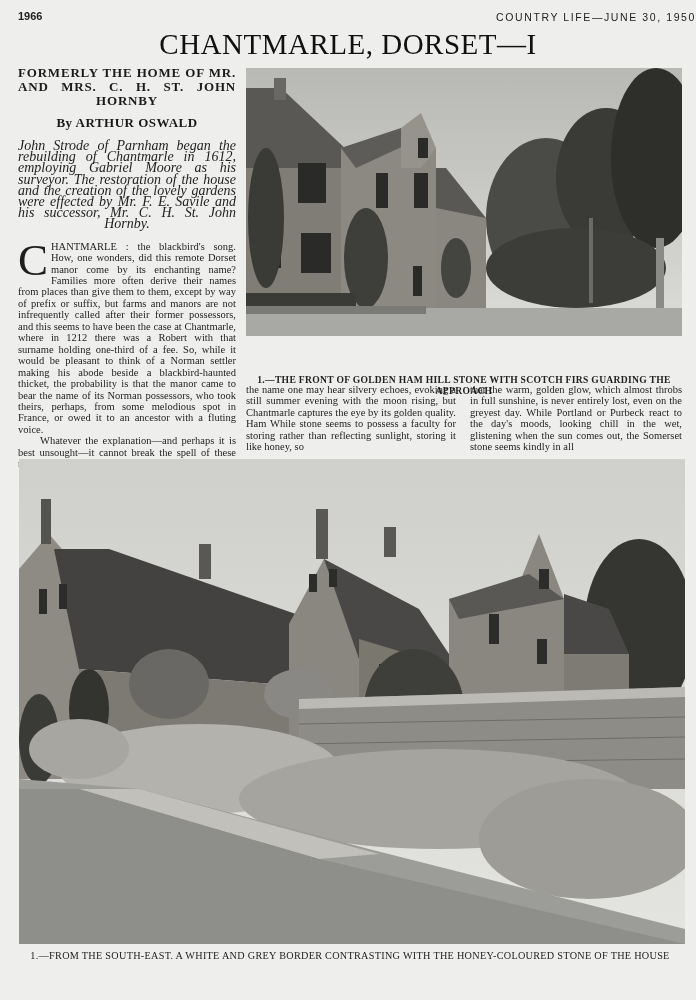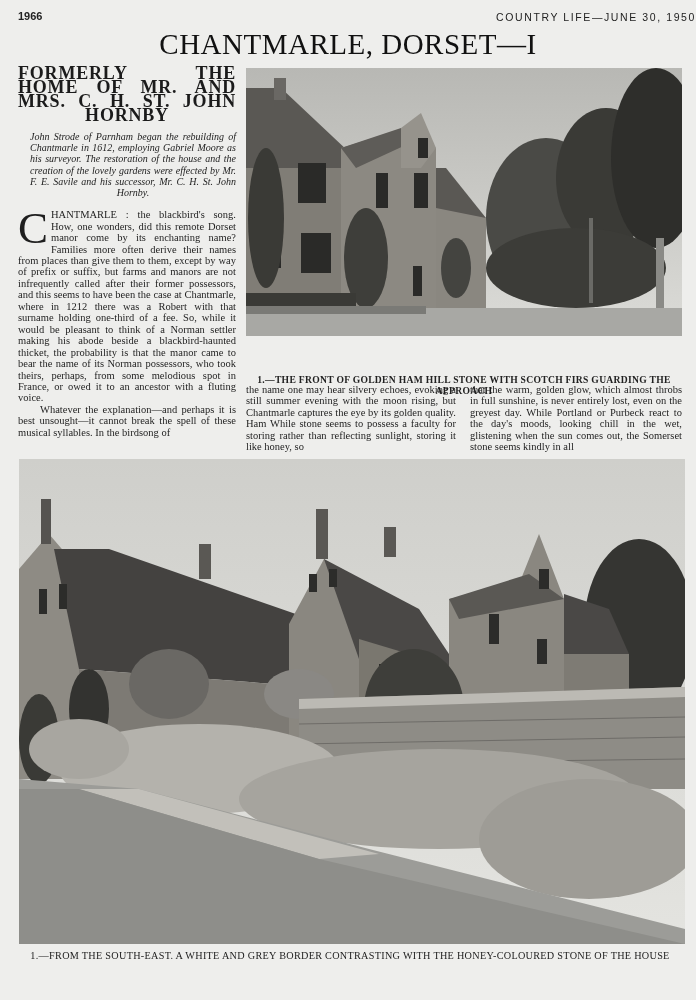"FORMERLY THE HOME OF MR." .subhead { font-size: 18px -> 13px }
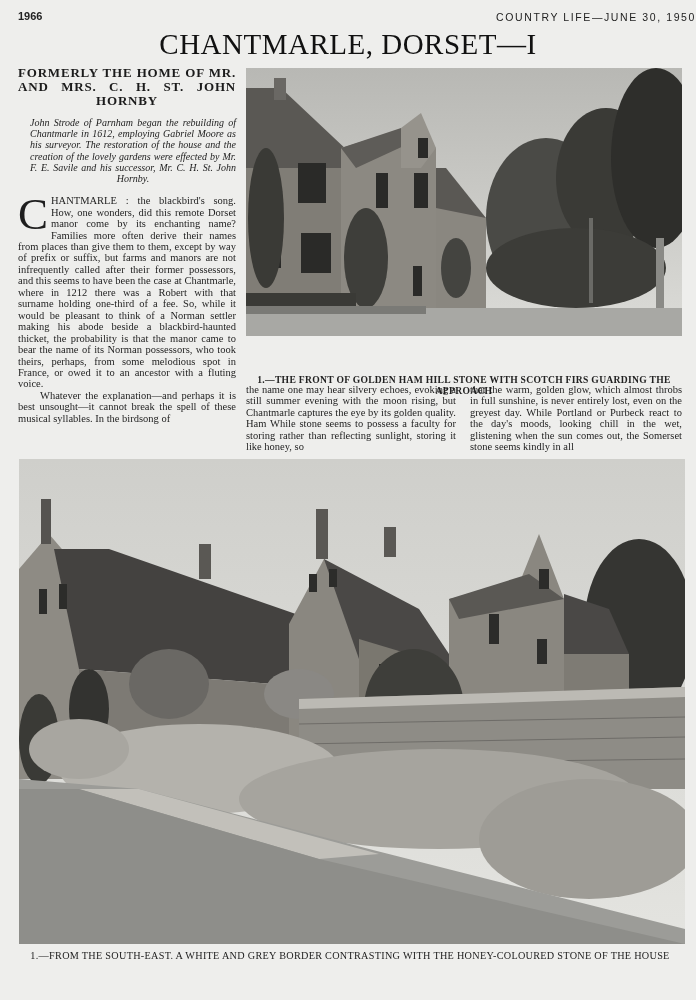"By ARTHUR OSWALD" div.byline { html: none -> <div>By ARTHUR OSWALD</div> }
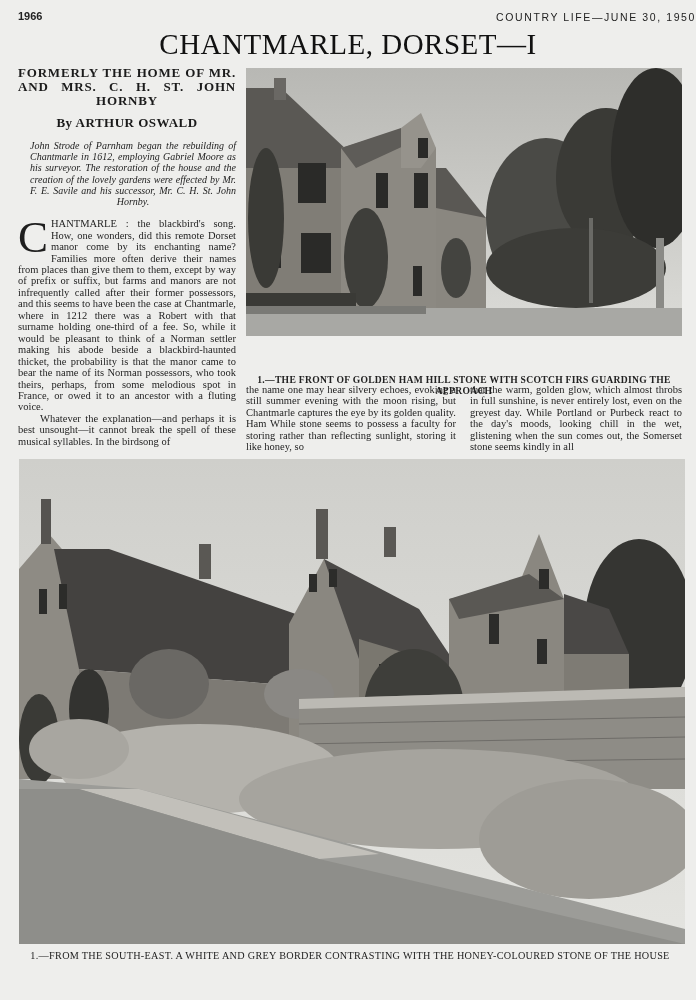"John Strode of Parnham began" .standfirst { font-size: 10px -> 14px; margin-left: 12px -> none }
